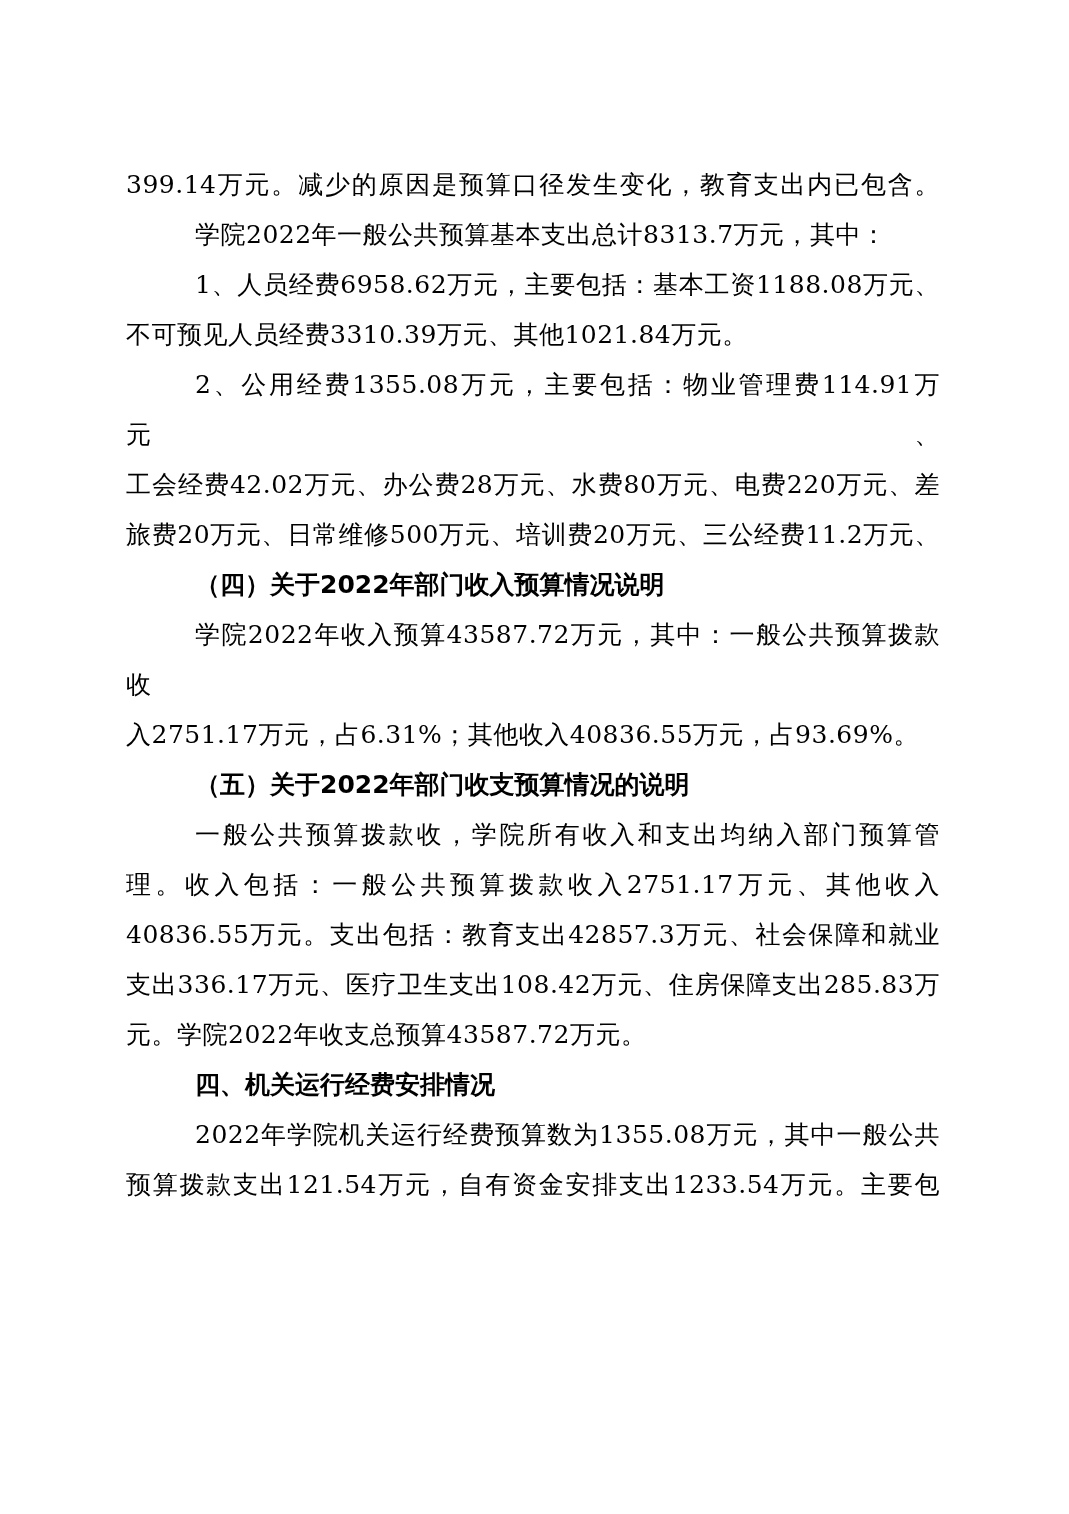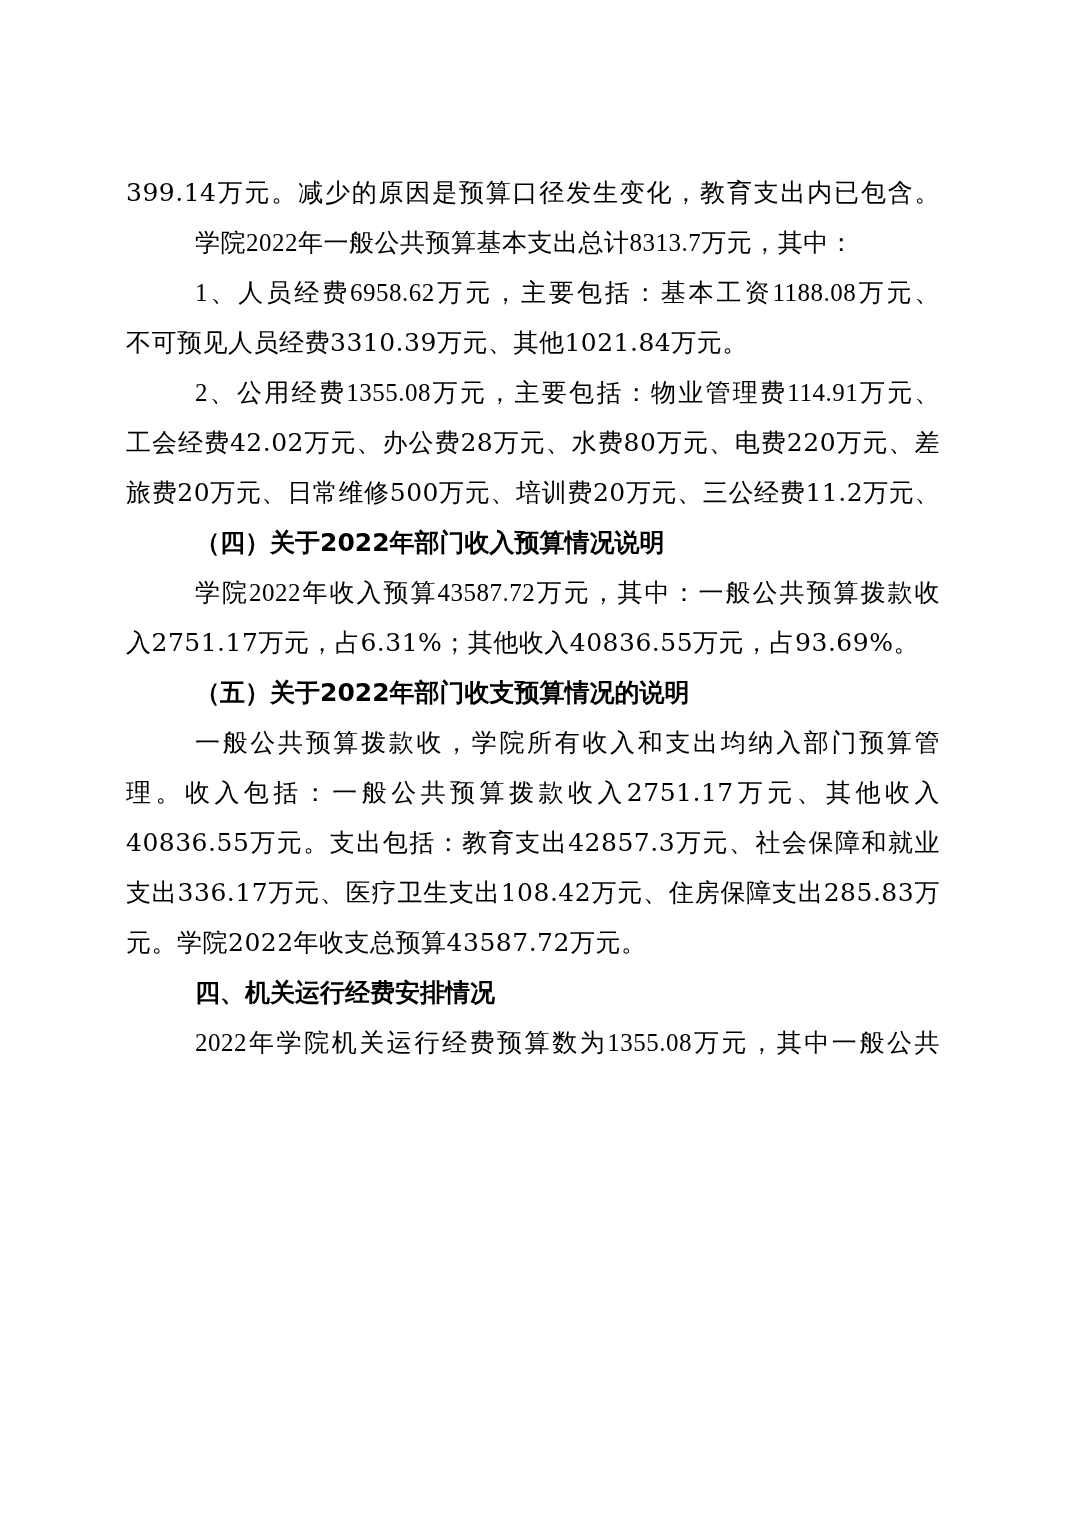"399.14万元。减少的原因是预算口径发生变化，教育支出内已包含。" .content { top: 168px -> 160px }
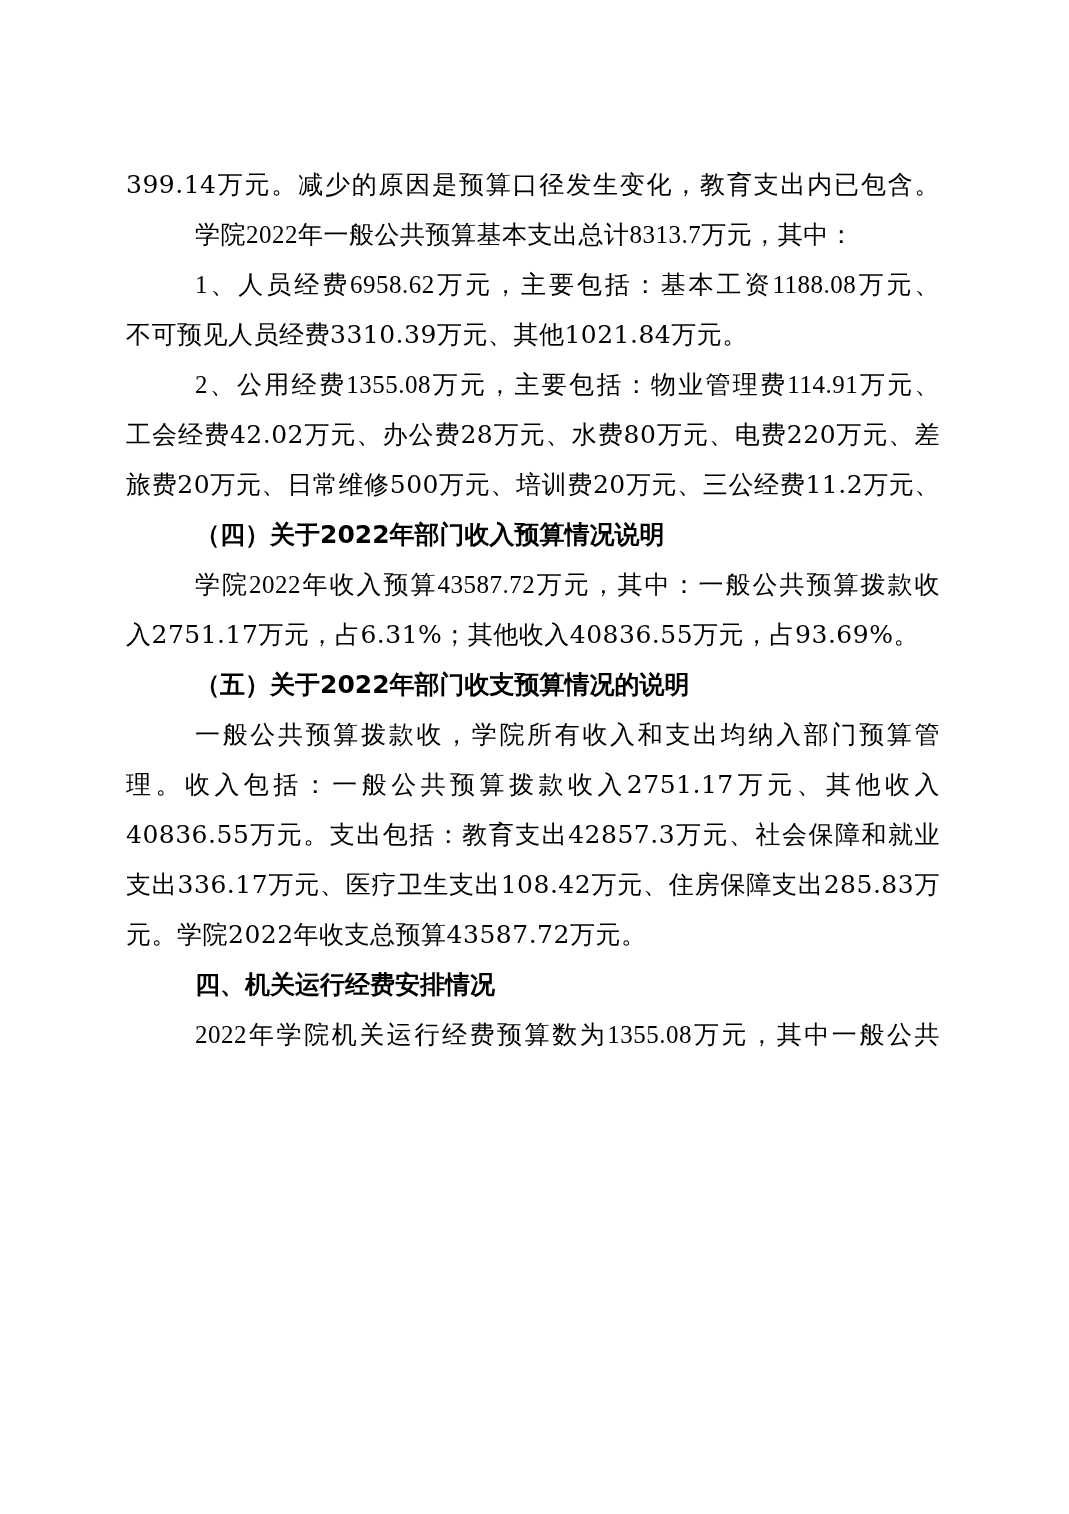"学院2022年一般公共预算基本支出总计8313.7万元，其中：" .line.indent { font-family: Liberation Serif, serif -> none }
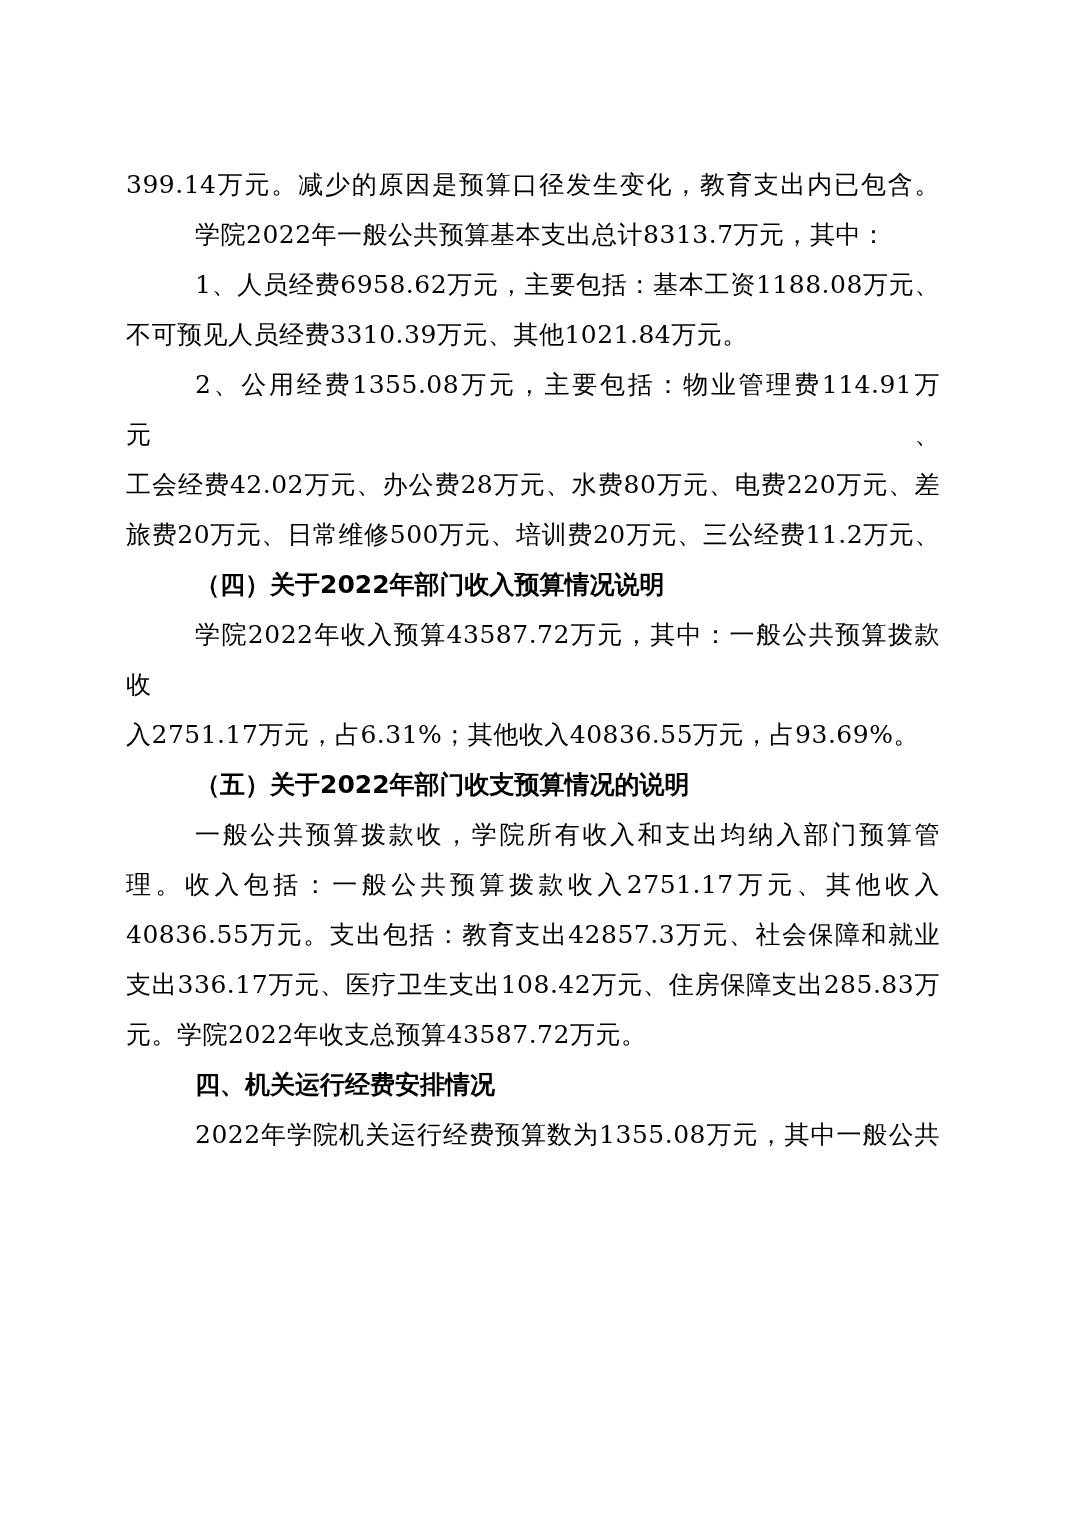"预算拨款支出121.54万元，自有资金安排支出1233.54万元。主要包" div.line { html: none -> <div>预算拨款支出121.54万元，自有资金安排支出1233.54万元。主要包</div> }
